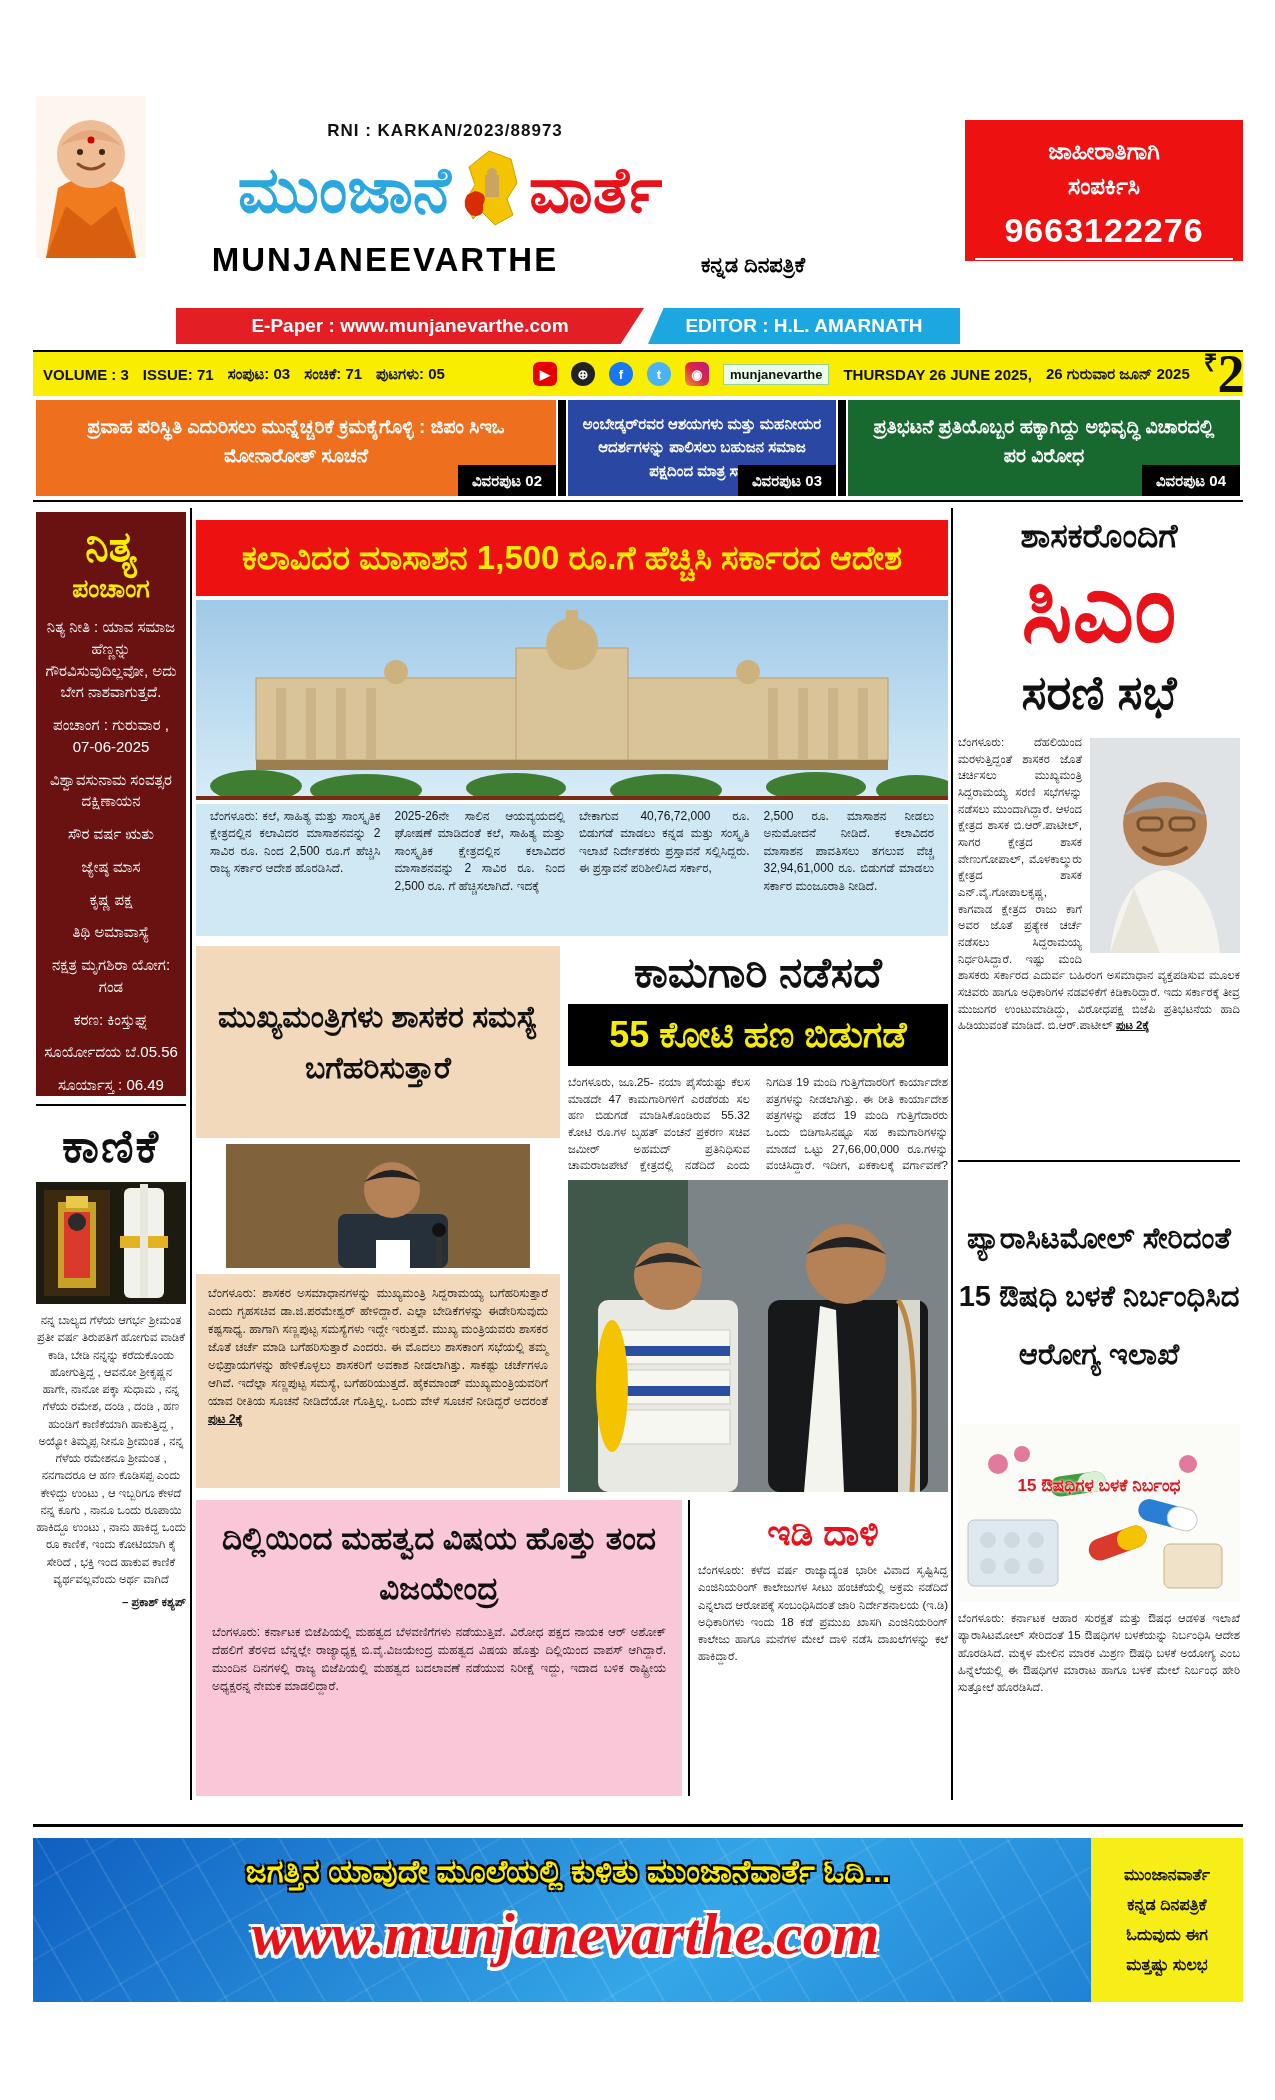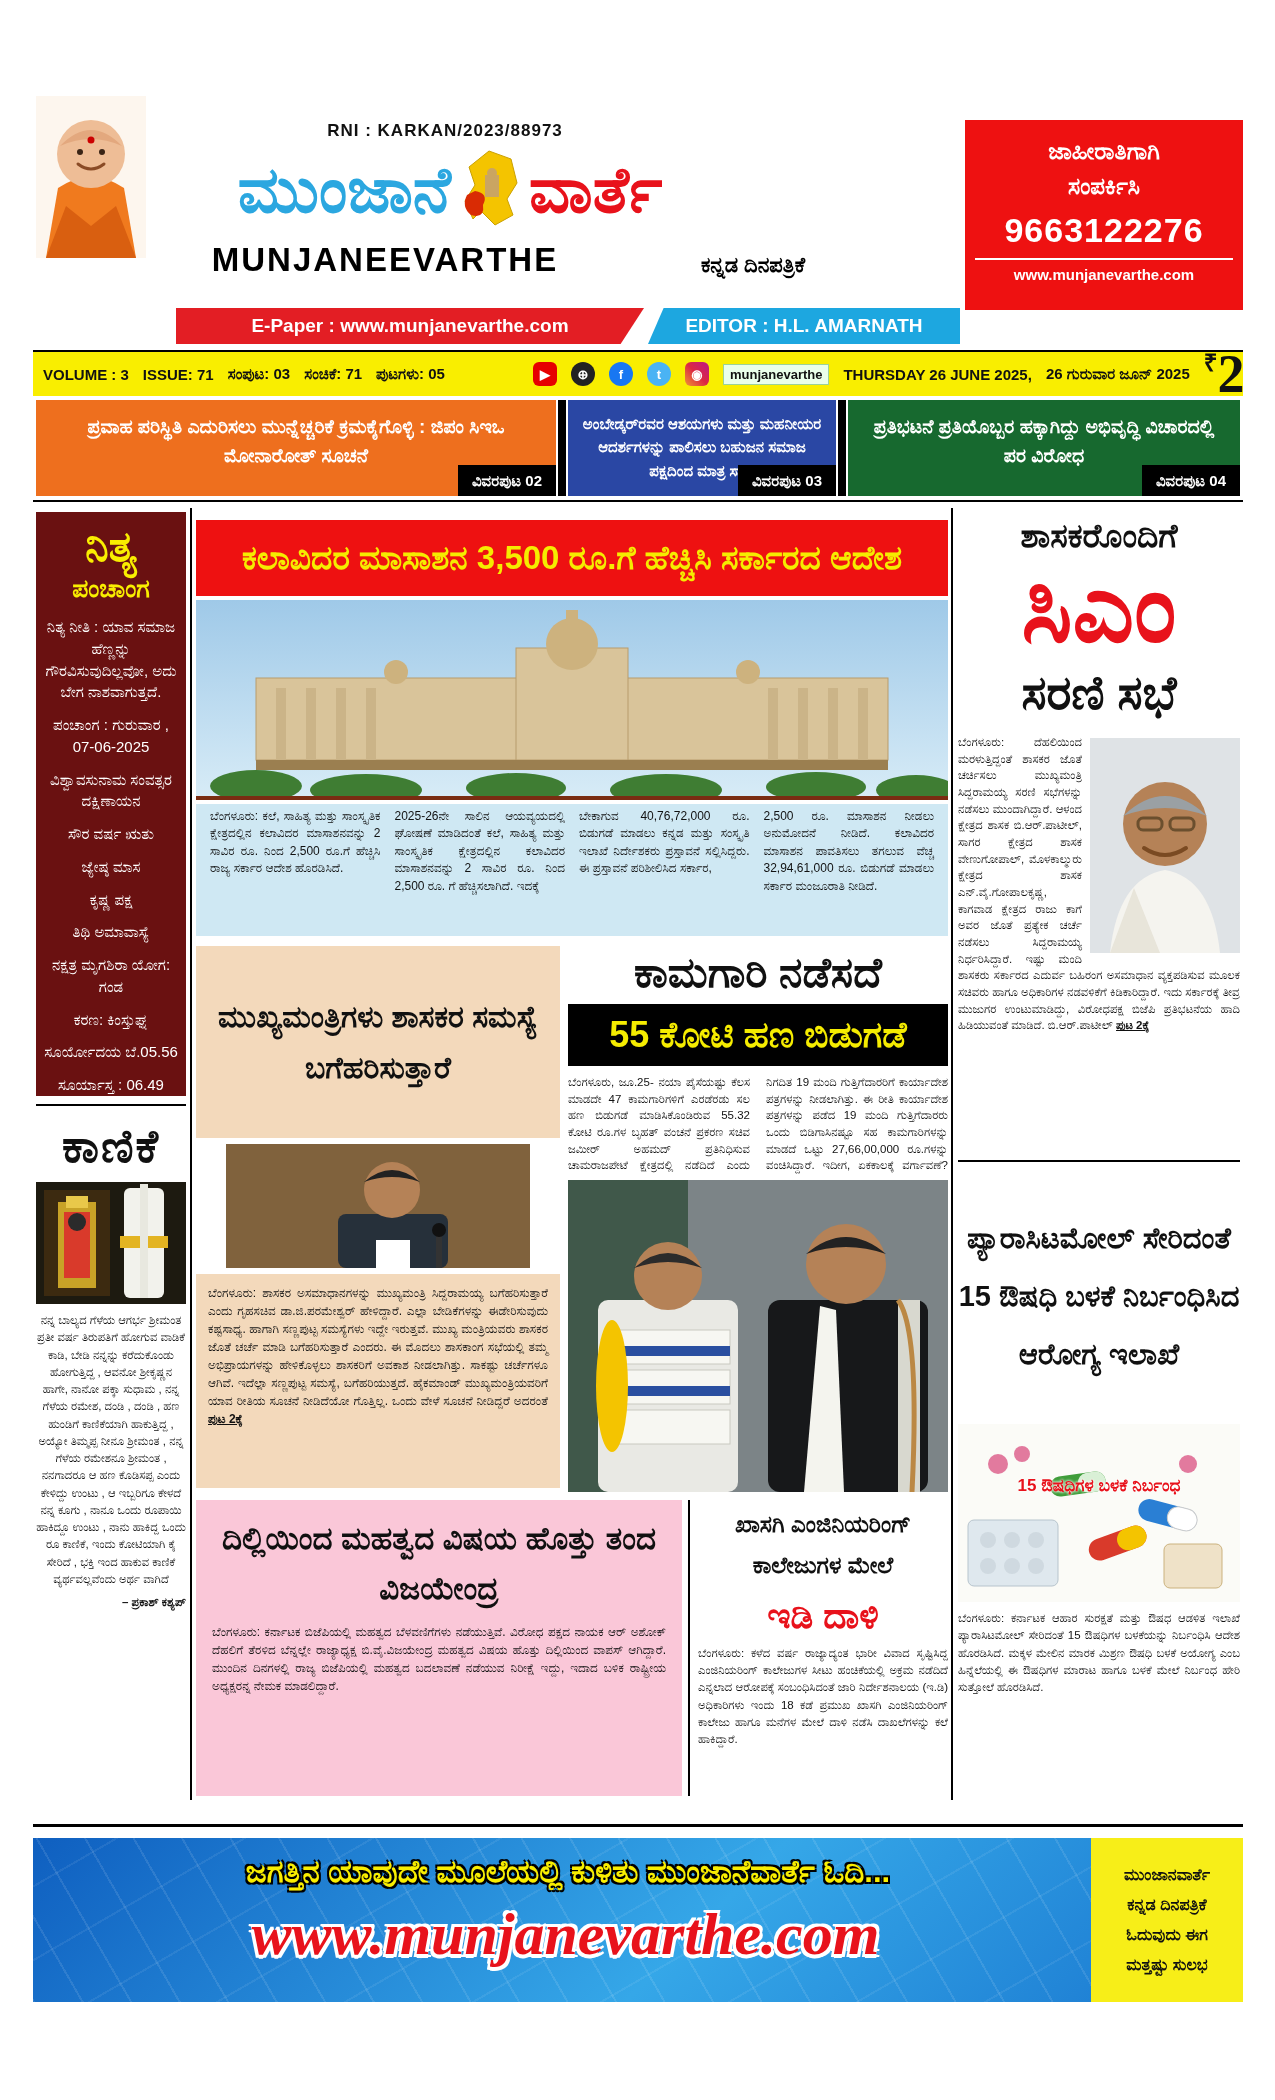"ಜಾಹೀರಾತಿಗಾಗಿ" div.abs { height: 190px -> 141px }
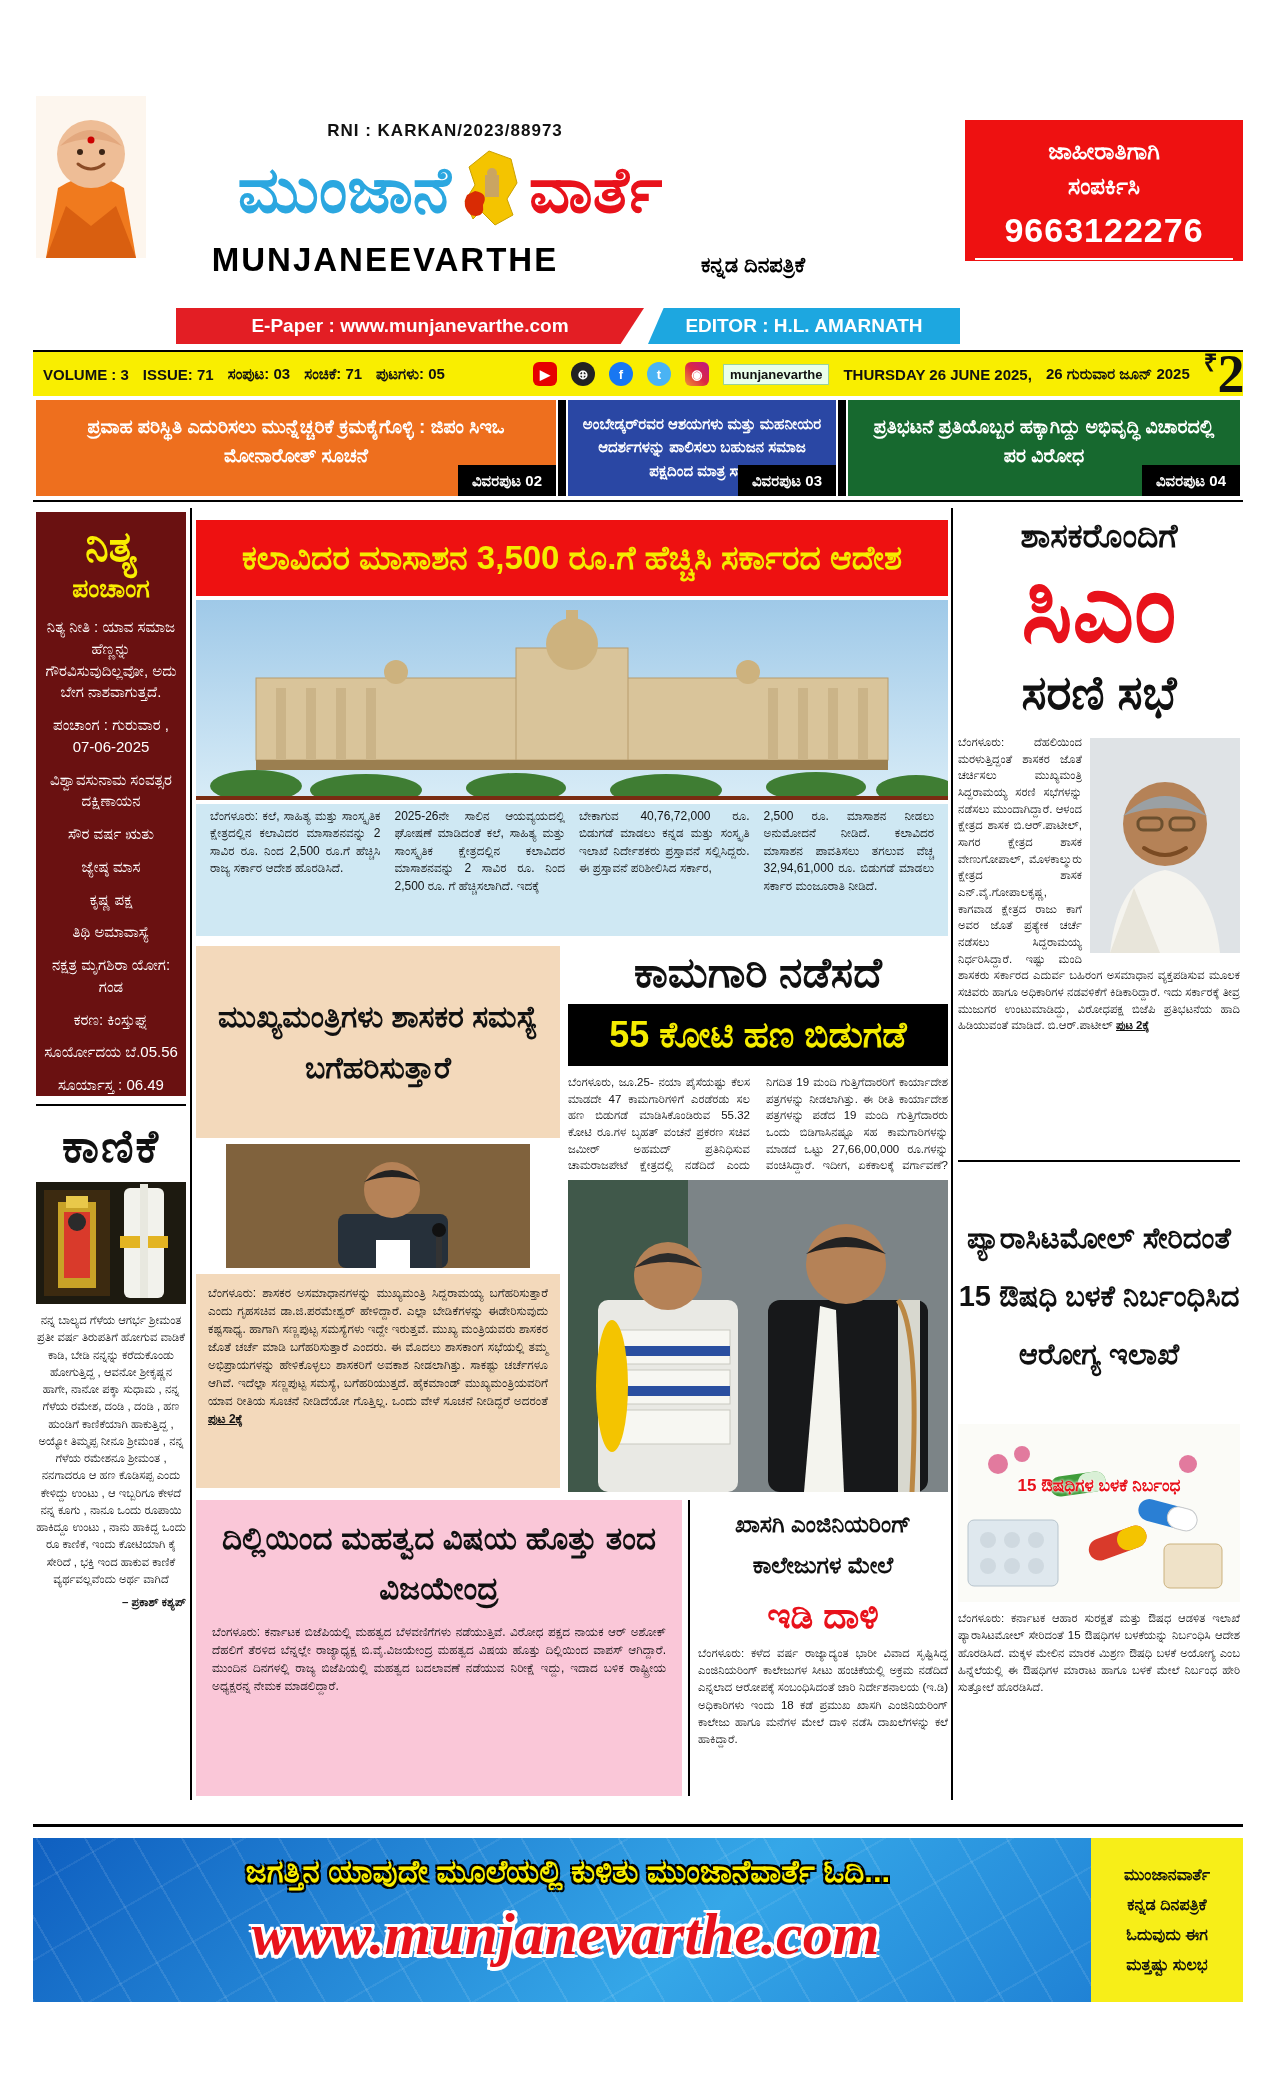"ಕಲಾವಿದರ ಮಾಸಾಶನ 3,500 ರೂ.ಗೆ ಹೆಚ್ಚಿಸಿ" div.abs { text: 3,500 -> 1,500 }
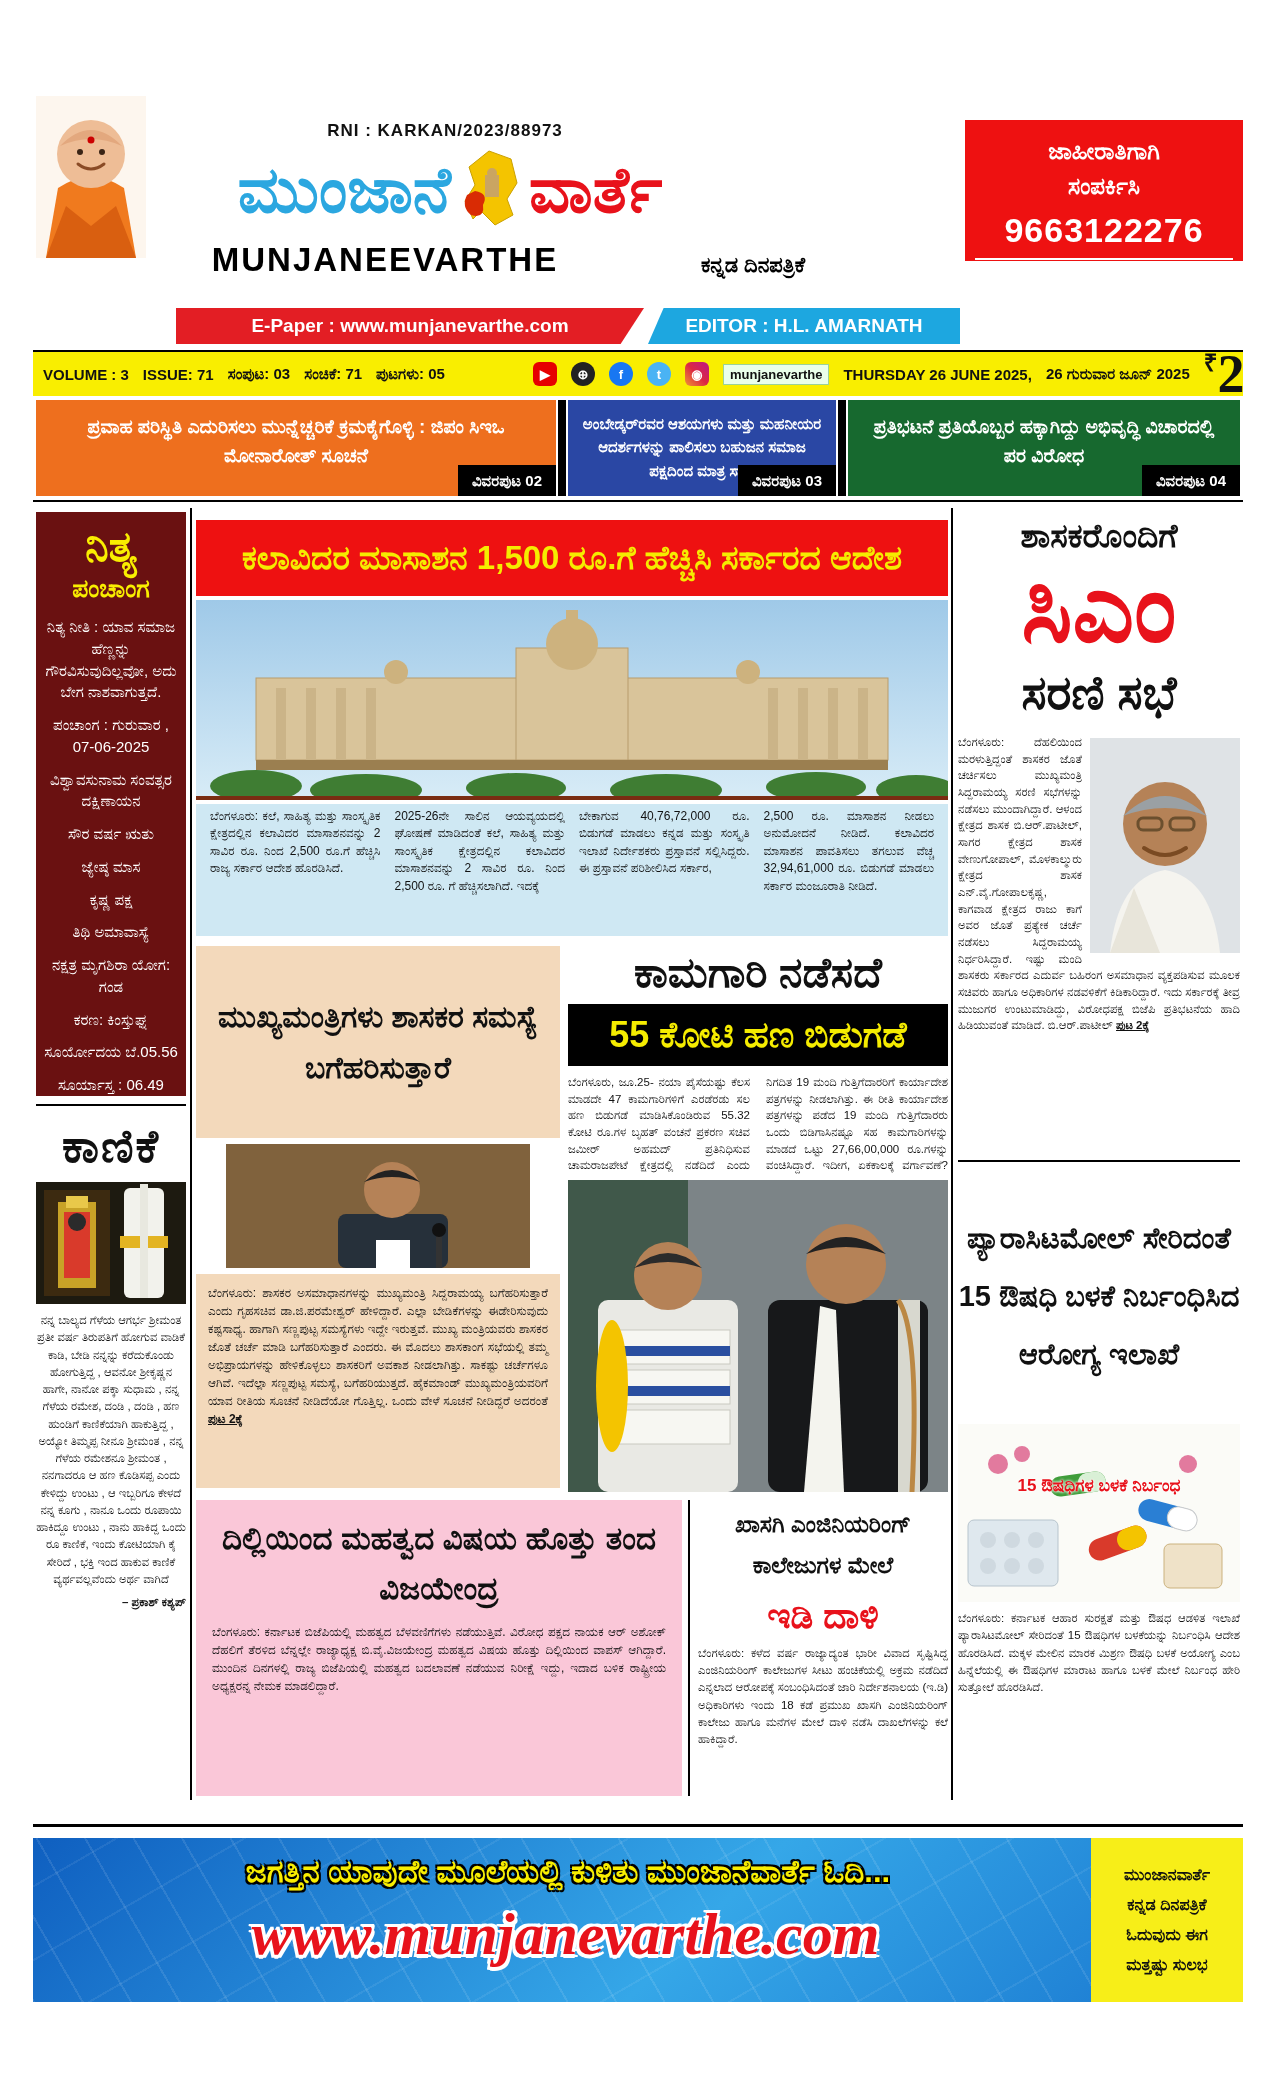"ಖಾಸಗಿ ಎಂಜಿನಿಯರಿಂಗ್ ಕಾಲೇಜುಗಳ ಮೇಲೆ" div.ed-title { html: <div>ಖಾಸಗಿ ಎಂಜಿನಿಯರಿಂಗ್ ಕಾಲೇಜುಗಳ ಮೇಲೆ</div> -> none }
